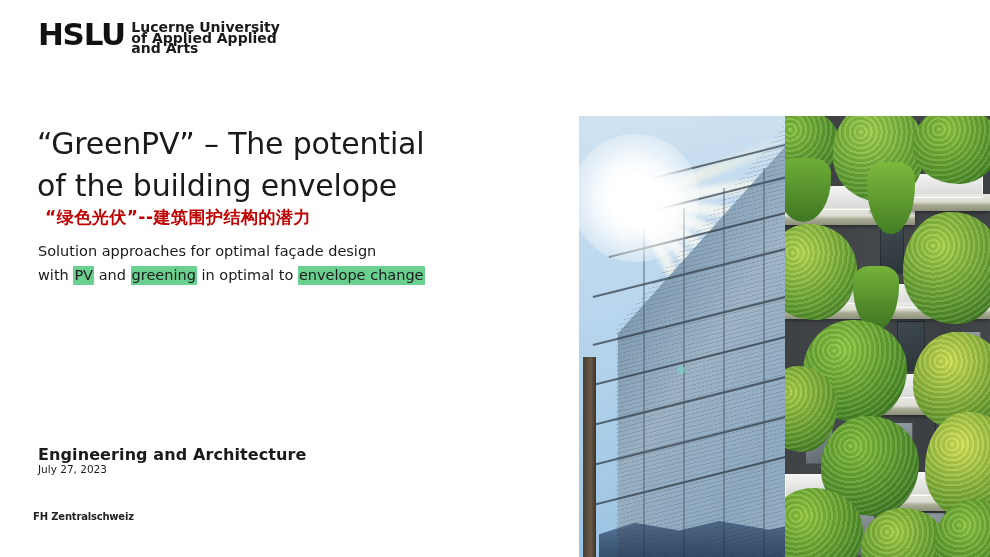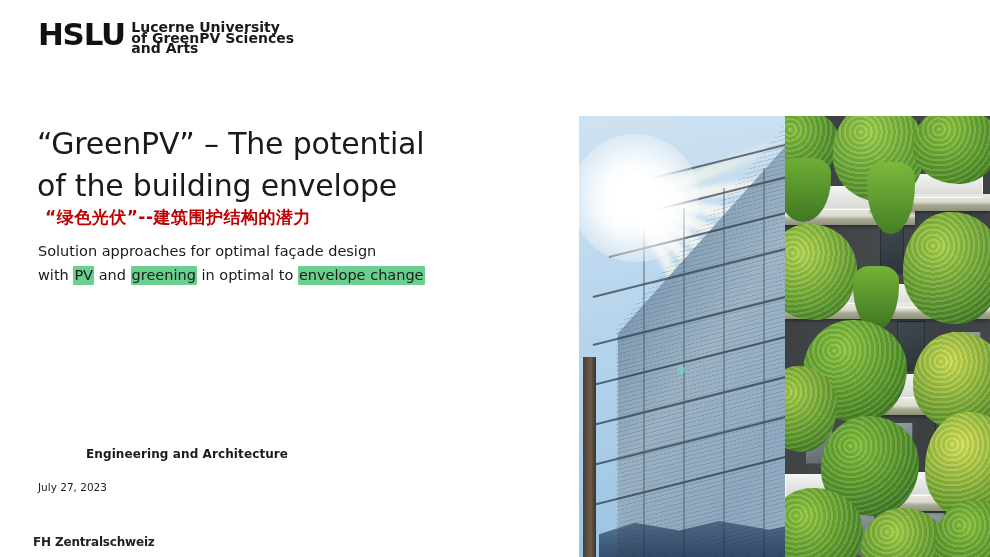"of GreenPV Sciences" div { text: GreenPV Sciences -> Applied Applied }
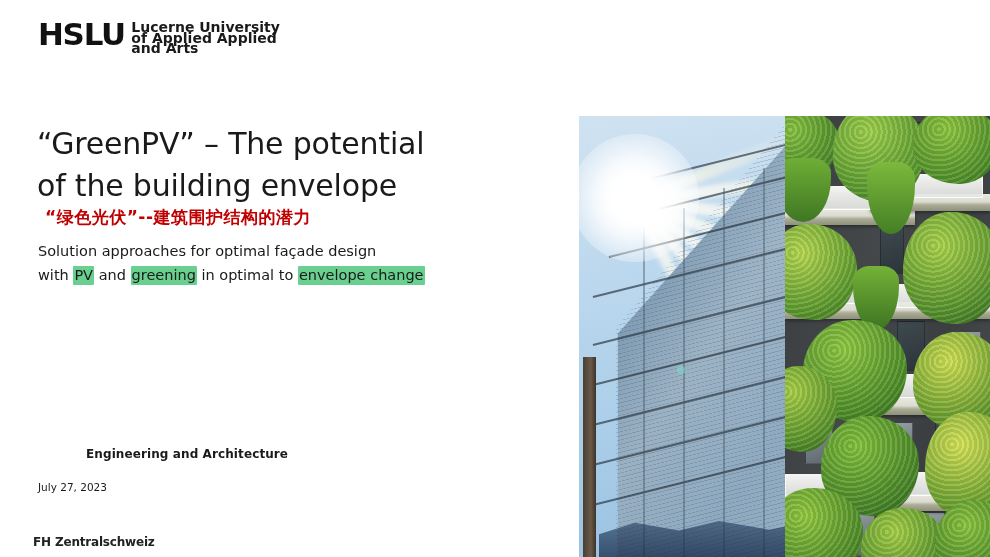"Engineering and Architecture" .meta-dept { font-size: 12px -> 16px; margin-left: 48px -> none }
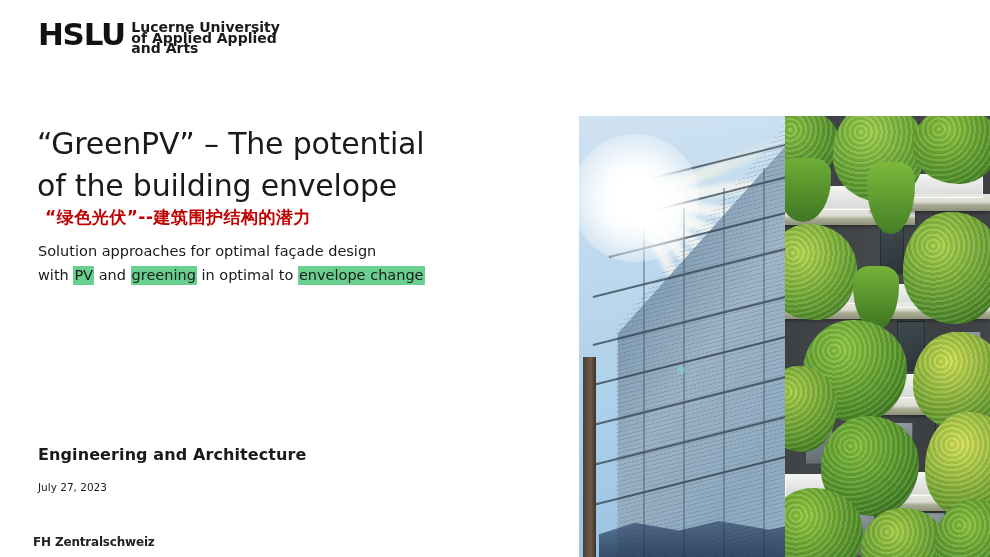"July 27, 2023" .meta-date { margin-top: 18px -> 0 }
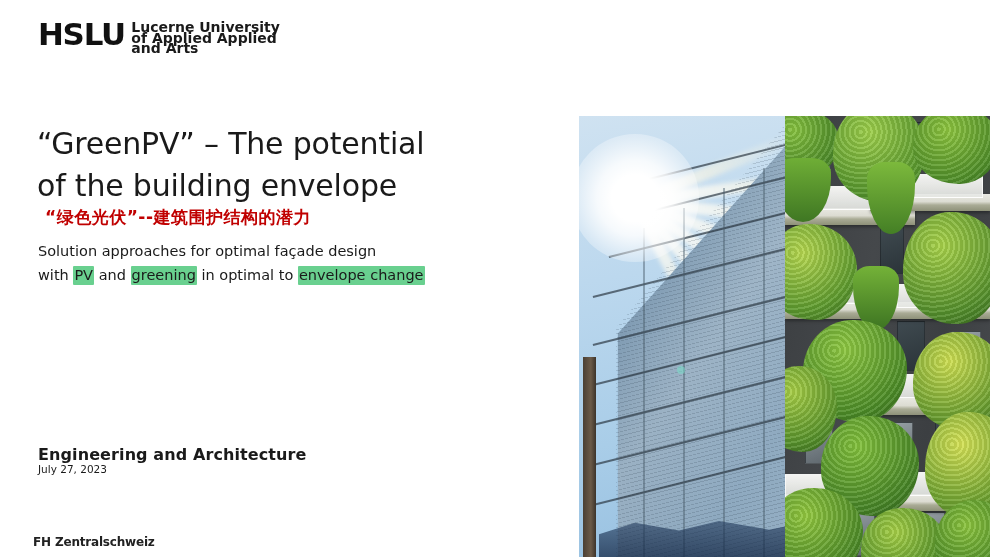"FH Zentralschweiz" .fh-line { font-size: 12px -> 10px; margin-top: 24px -> none }
